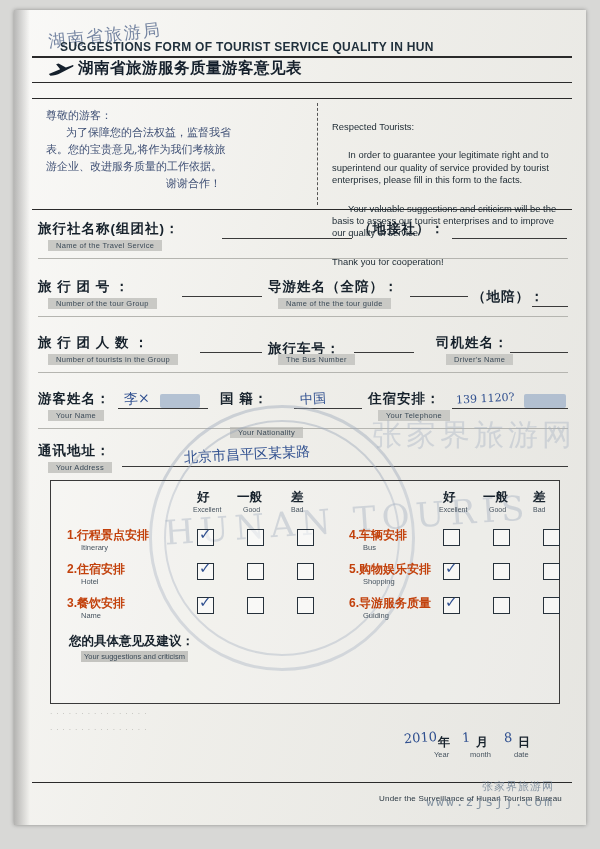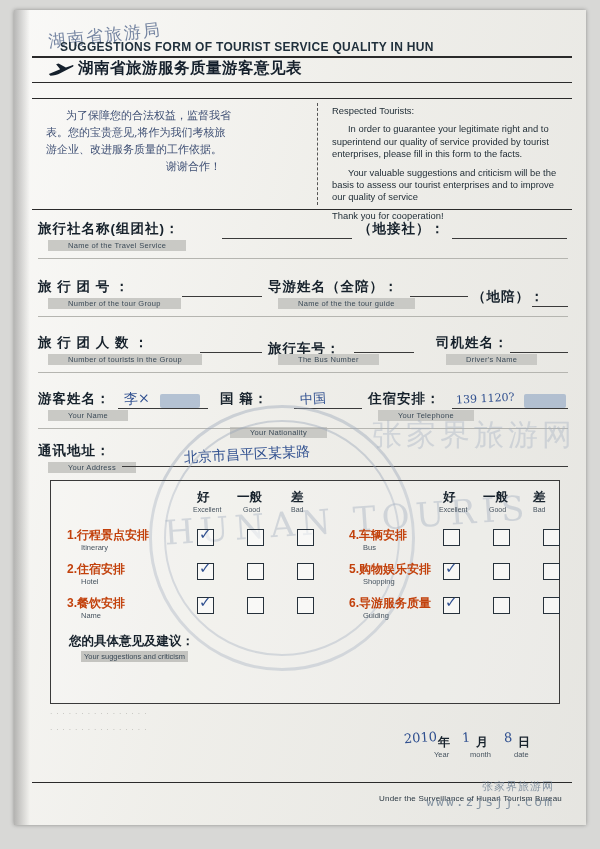"尊敬的游客：" span.ln { html: none -> <span>尊敬的游客：</span> }
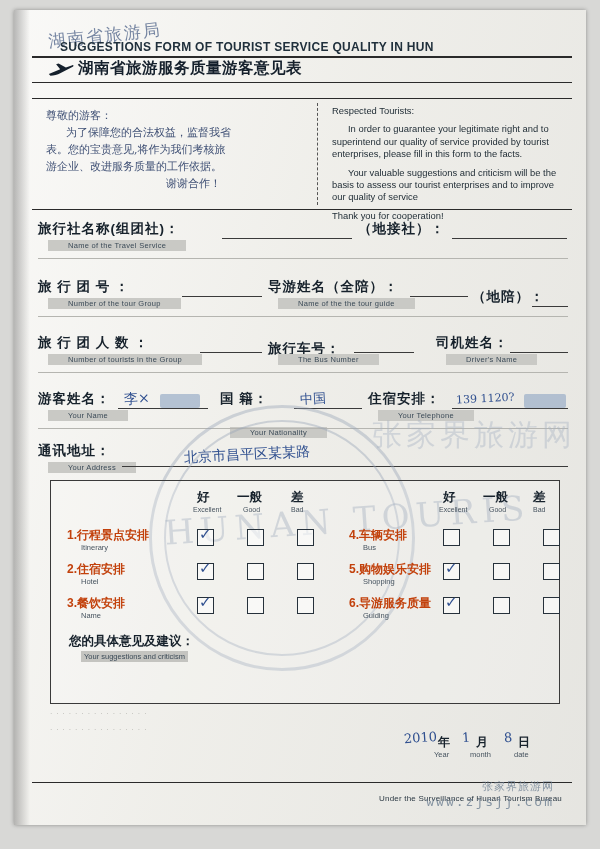"Respected Tourists:" .intro-right p { margin: 0 0 6px 0 -> 16px 0 6px 0 }
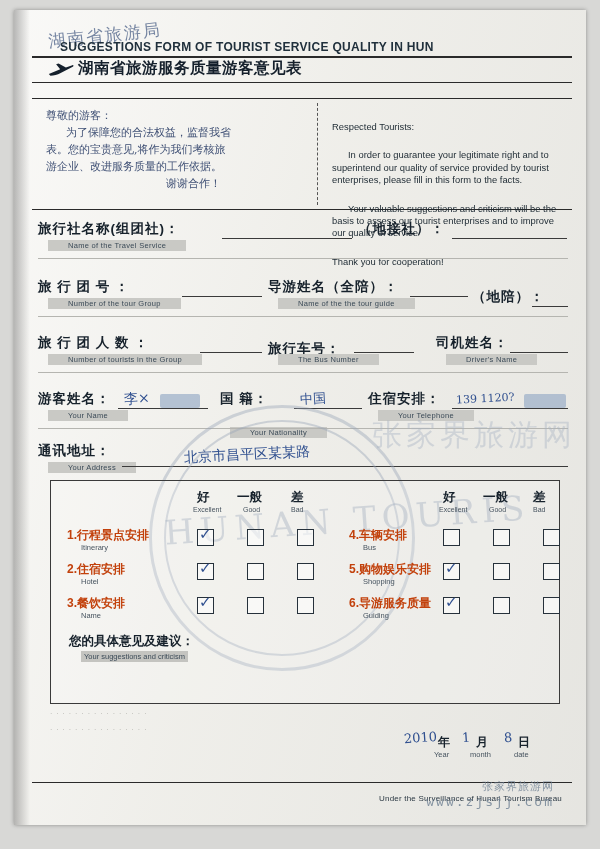"Name of the Travel Service" .lbl-en { padding: 1px 20px -> 1px 8px }
